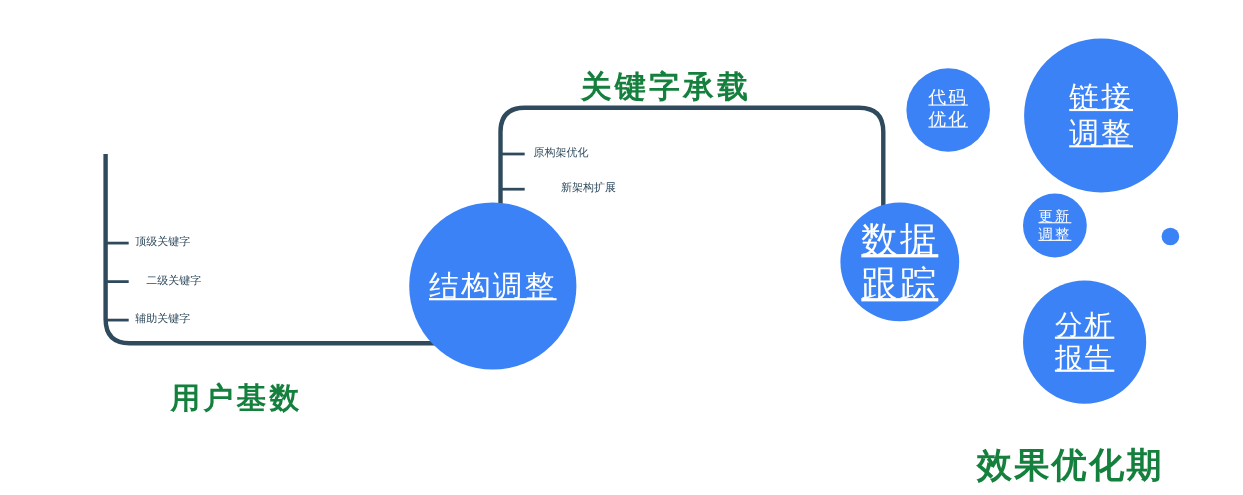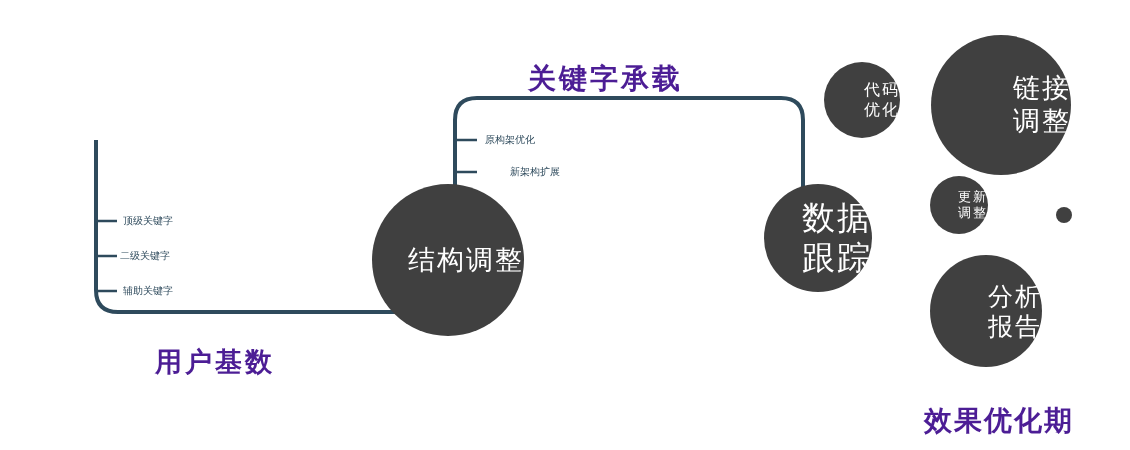"关键字承载" .edge-label { color: #4c1d95 -> #15803d }
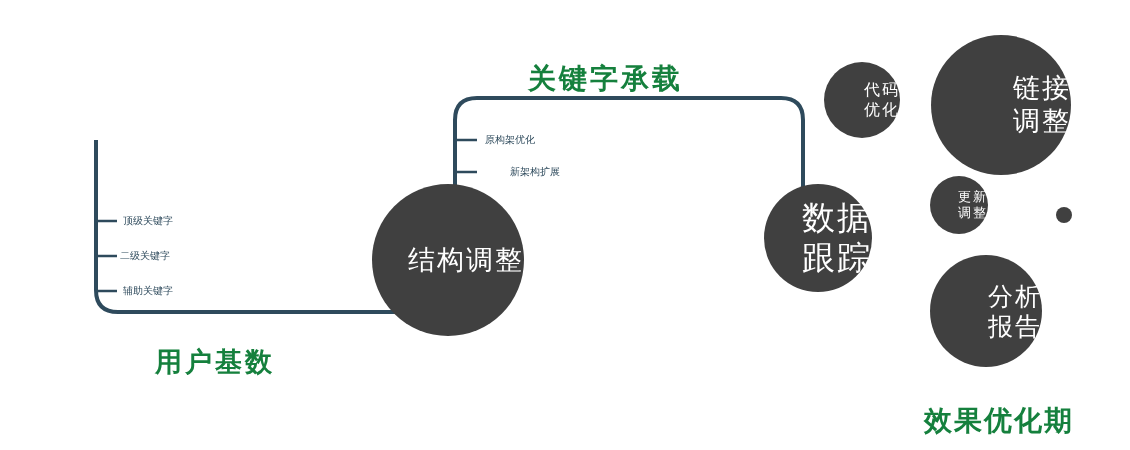"代码" .node { background: #404040 -> #3b82f6; justify-content: flex-end -> center; text-decoration: none -> underline }
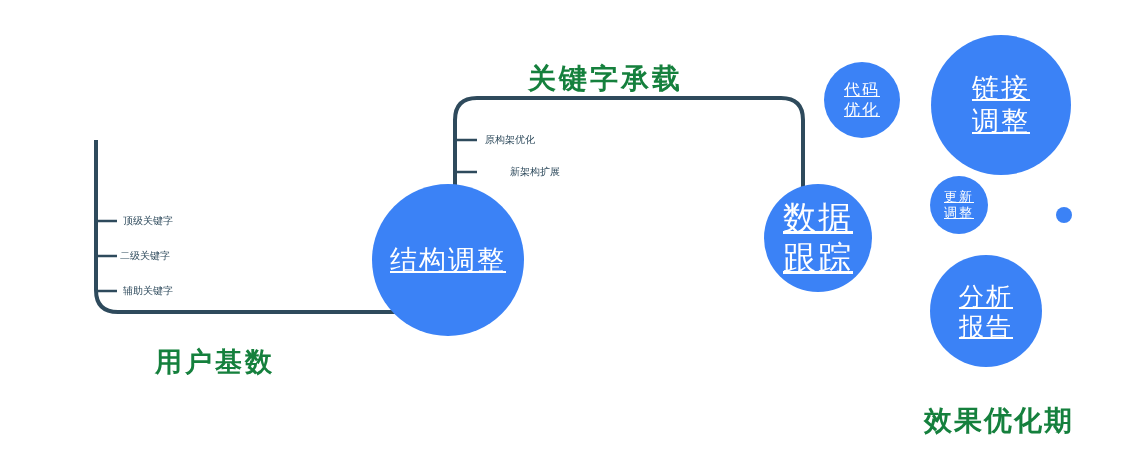"二级关键字" div.branch-label { left: 120px -> 133px }
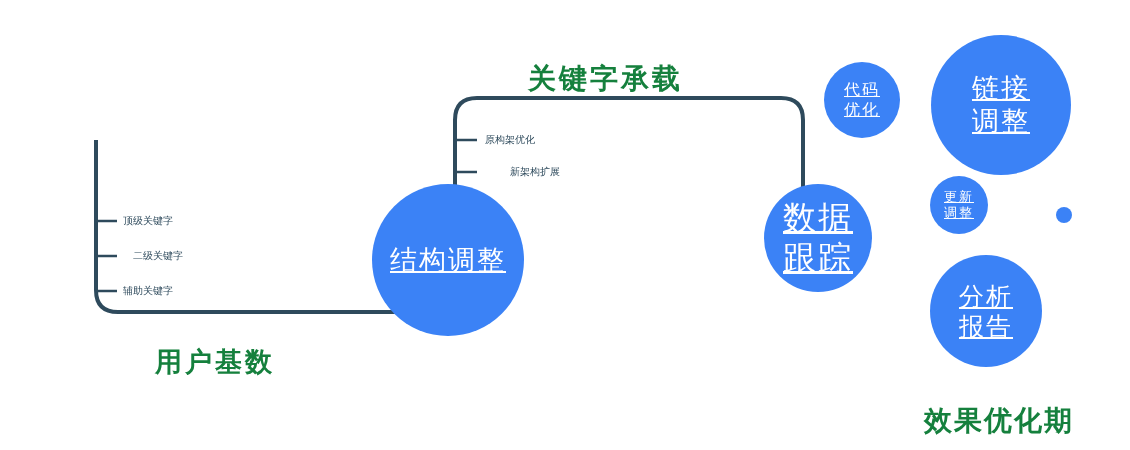"效果优化期" .footer-label { font-size: 28px -> 32px; margin-left: 36px -> none }
